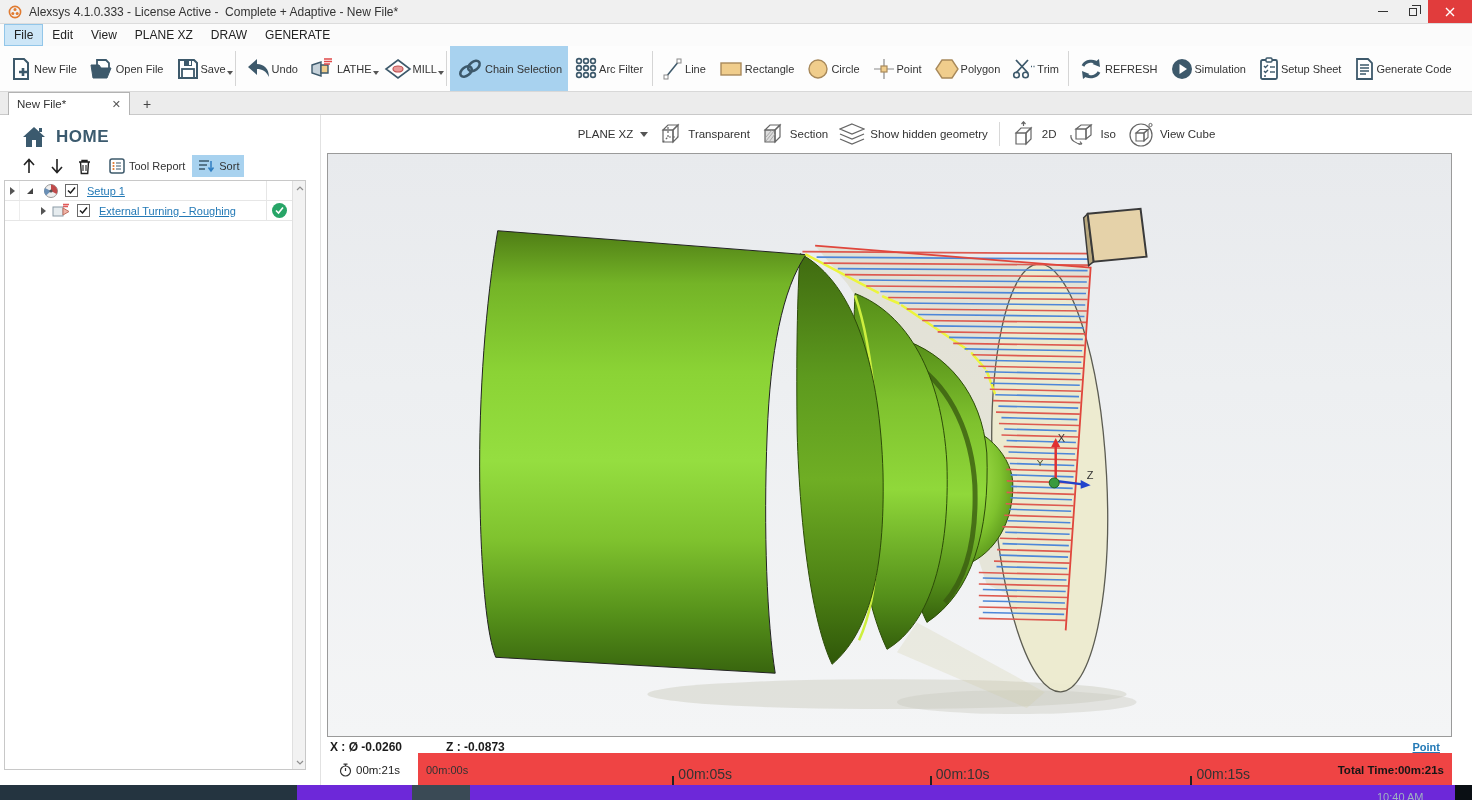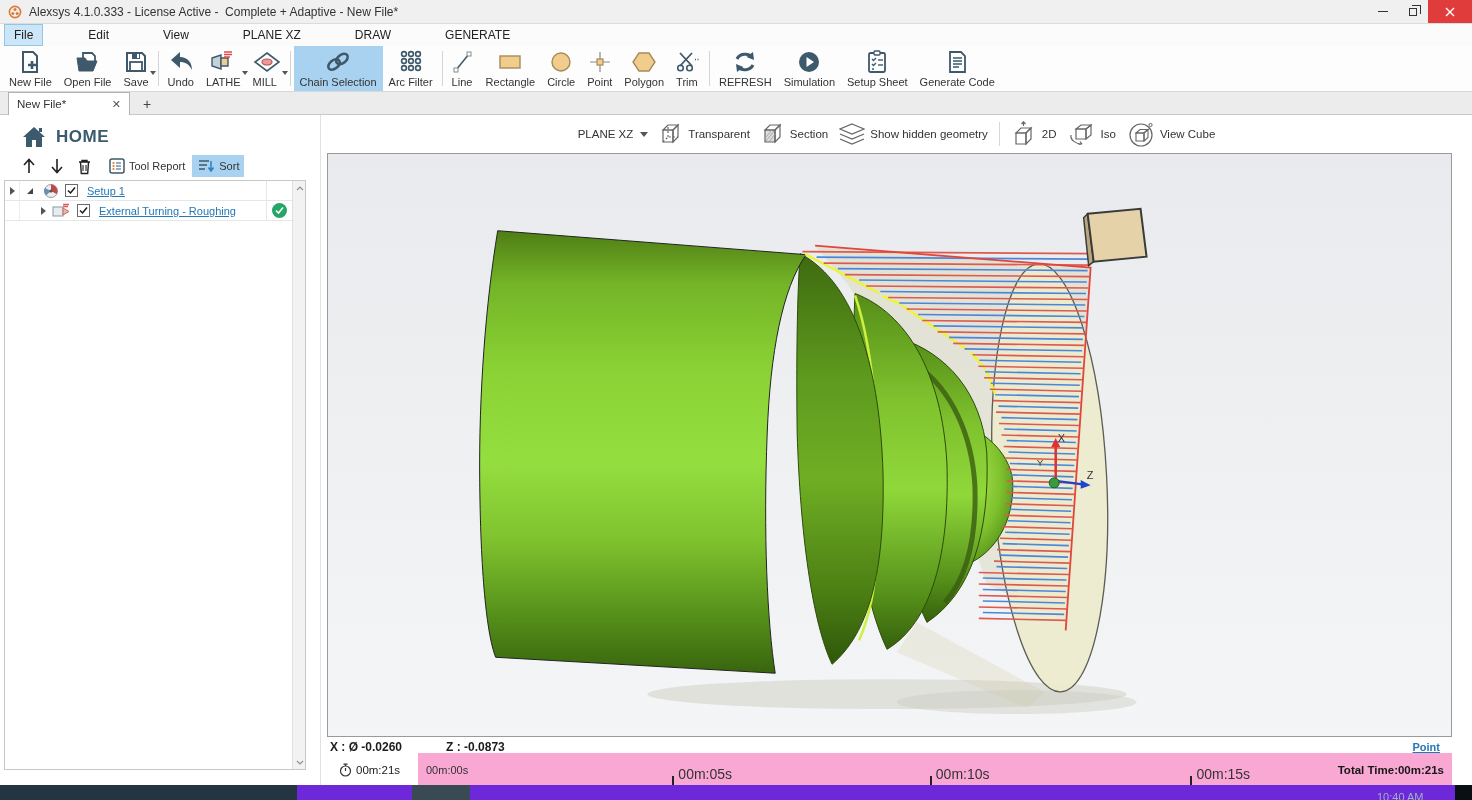"File" .menubar { gap: 36px -> none }
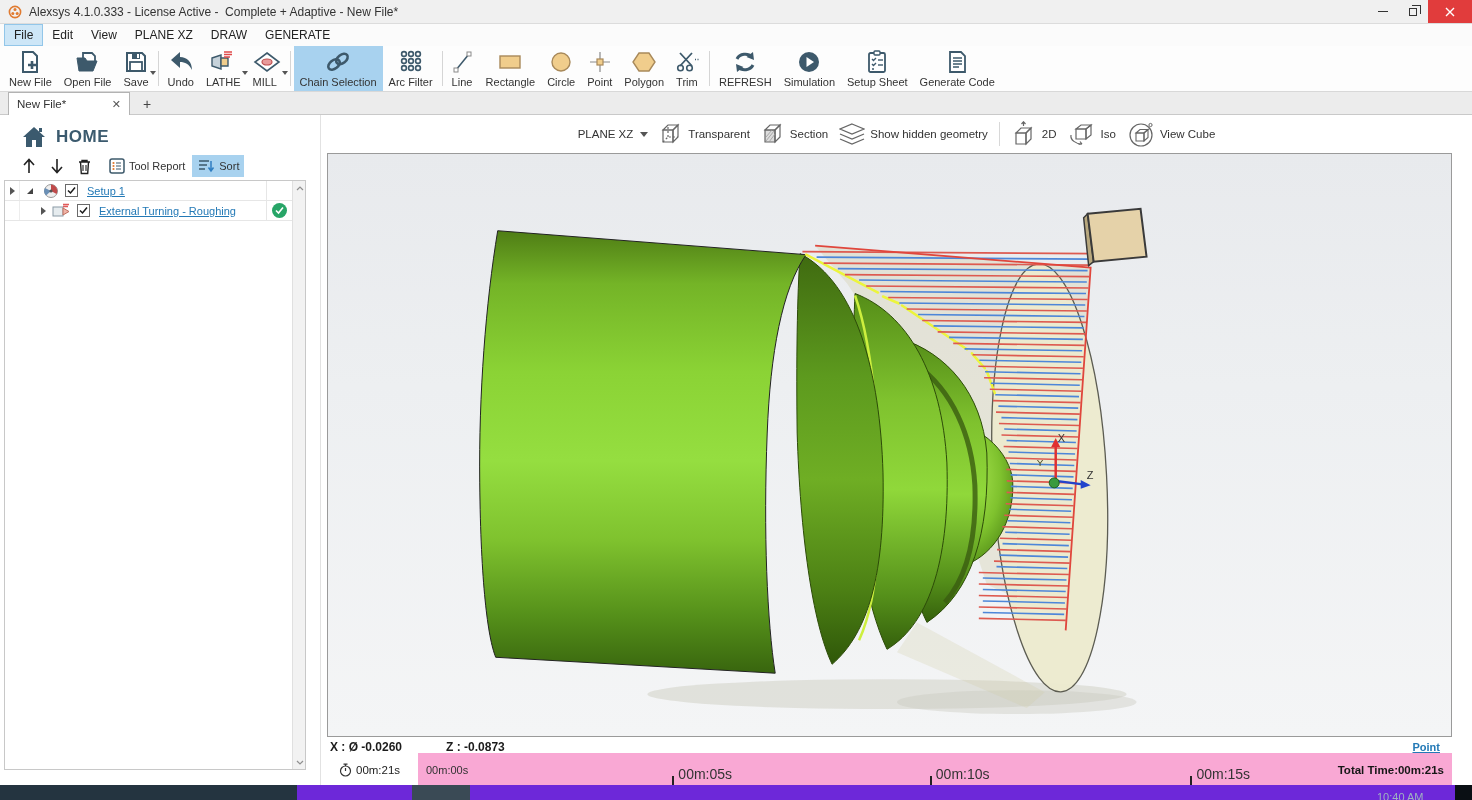"New File" .tool { align-items: none -> center; flex-direction: column -> none }
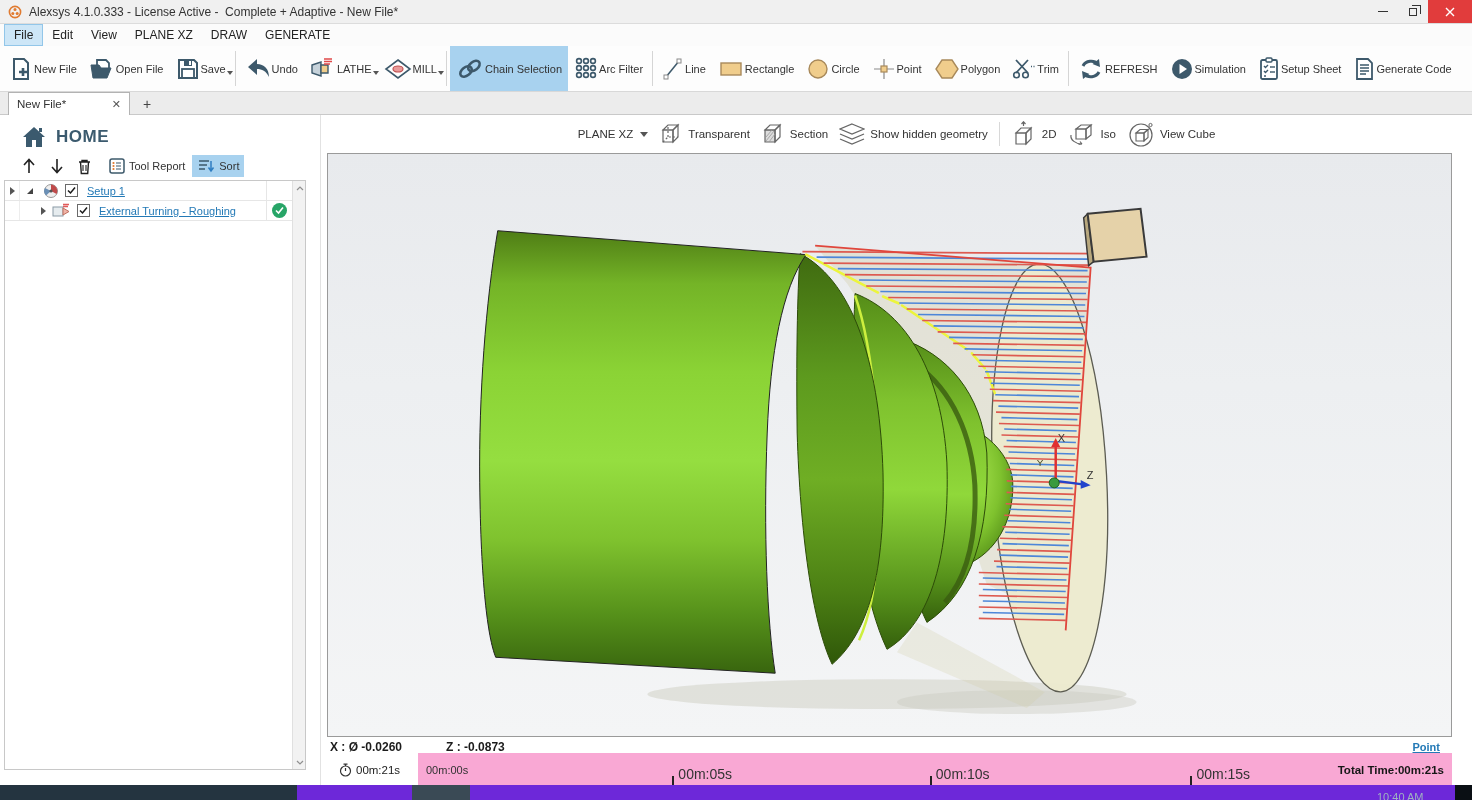"00m:00s" .tl-bar { background: #f9a8d4 -> #ef4444 }
